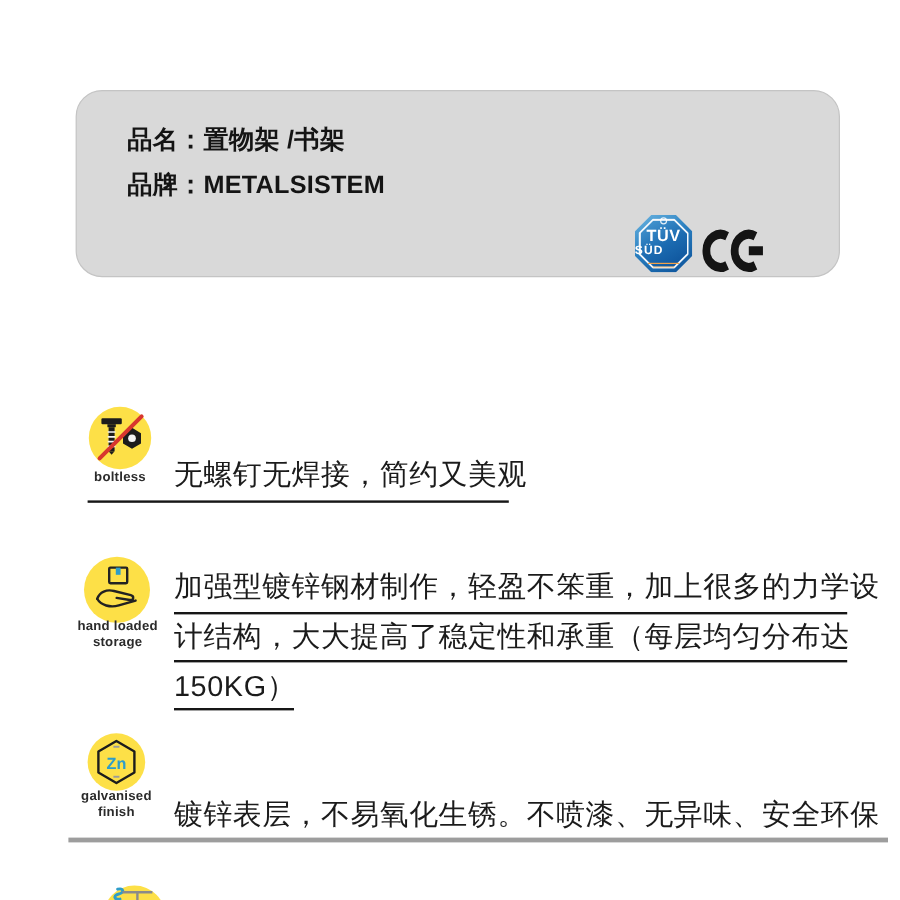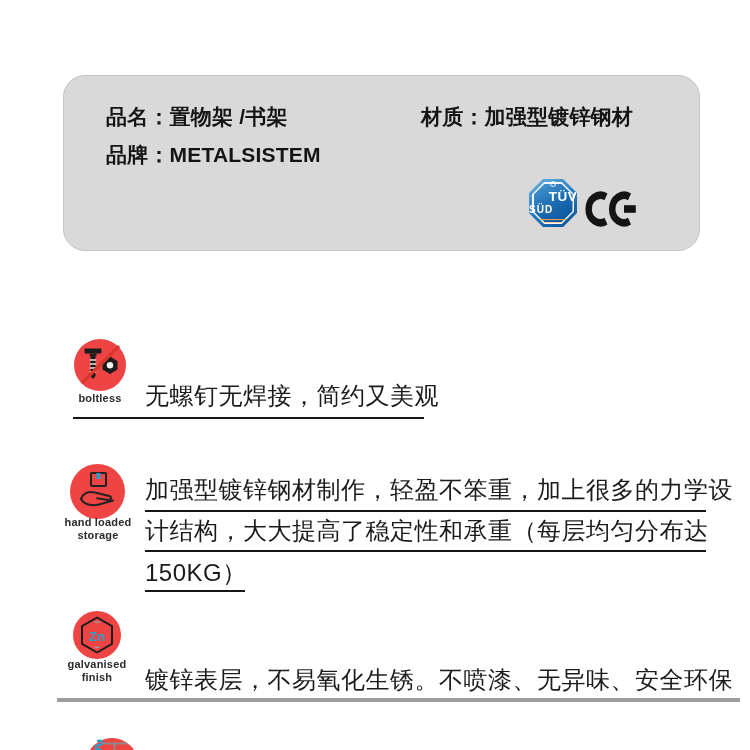"品名：置物架 /书架" div.card { height: 176px -> 156px }
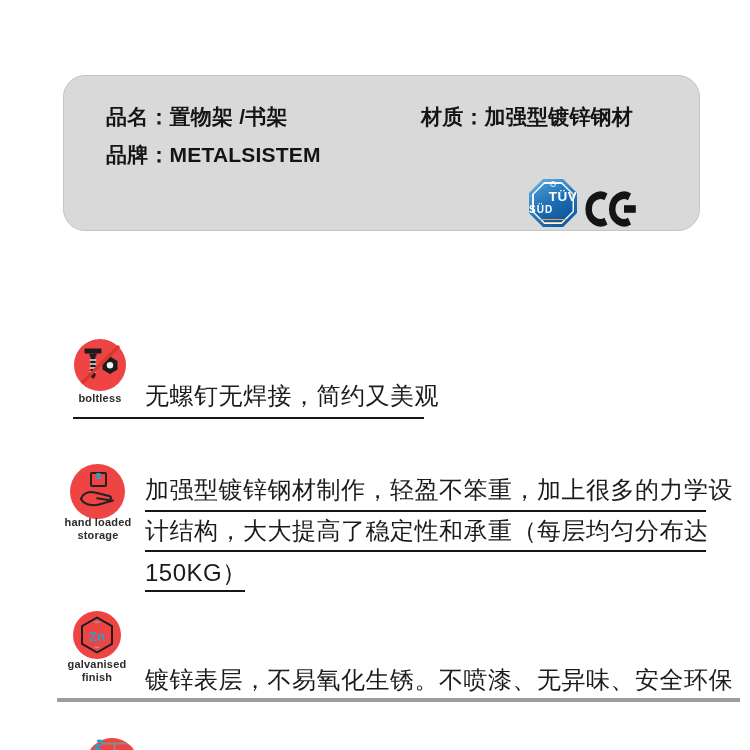"材质：加强型镀锌钢材" div.field-row { html: <div> <span>材质：</span><span>加强型镀锌钢材</span> </div> -> none }
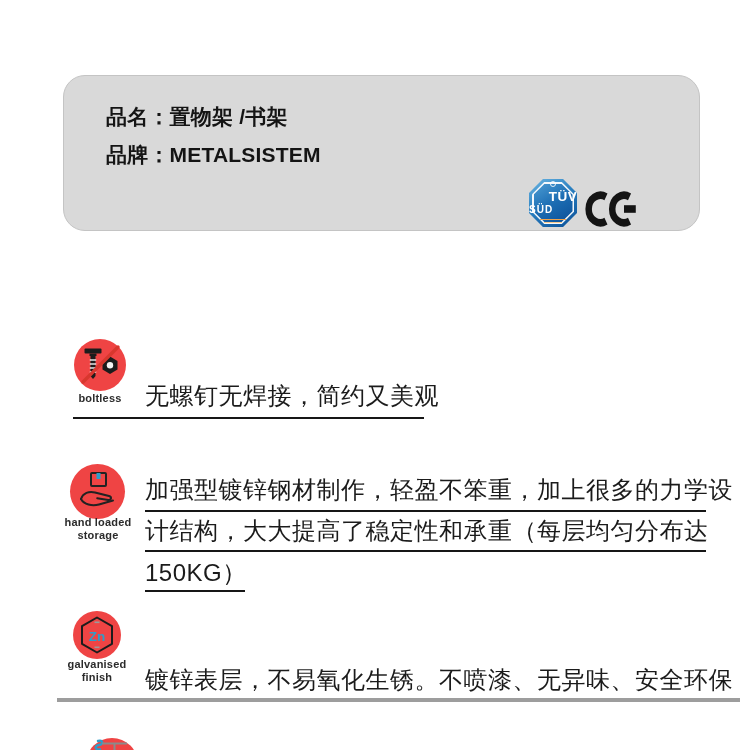"TÜV" .tuv-l1 { padding-left: 10px -> none }
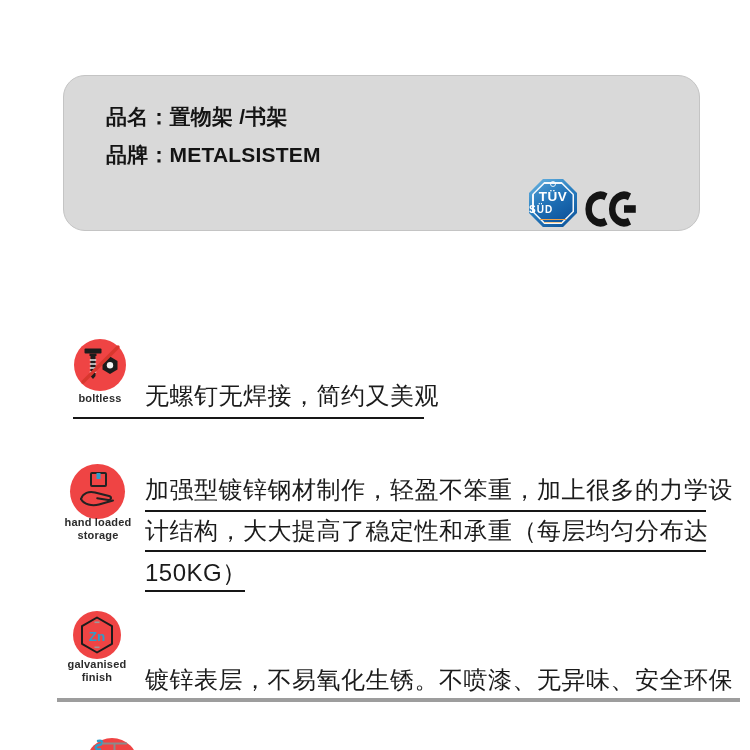"Zn" .icon-circle { background: #ef4444 -> #fde047 }
